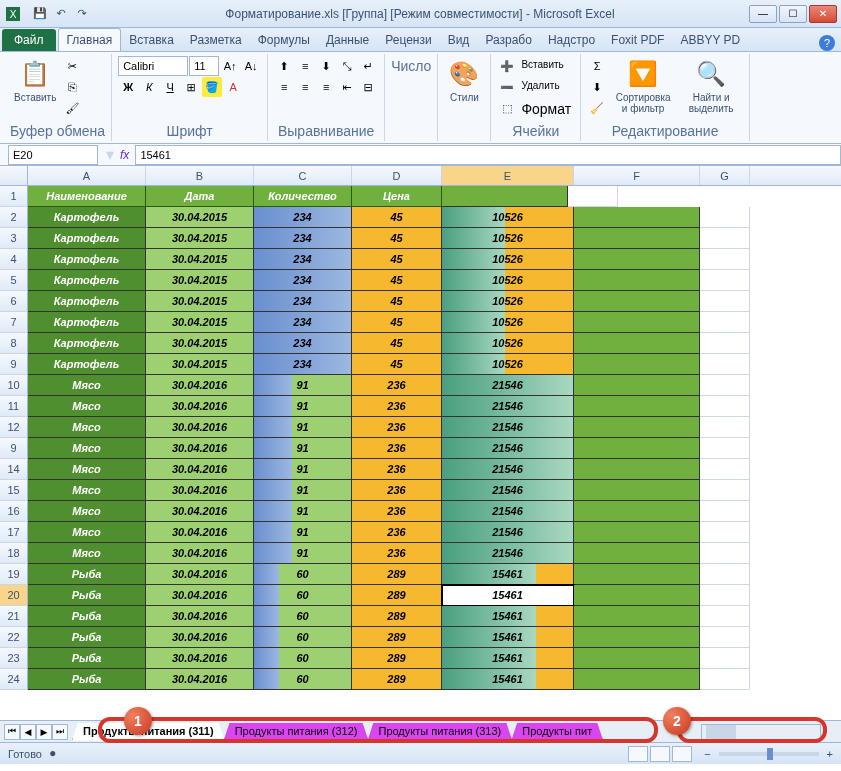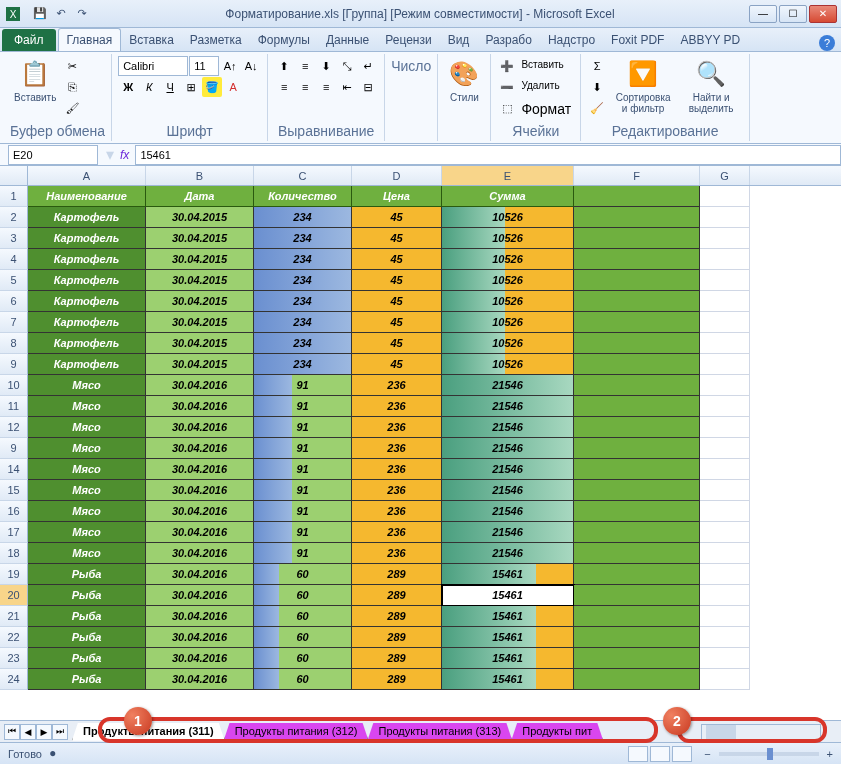"Сумма" div.cell { html: <div>Сумма</div> -> none }
